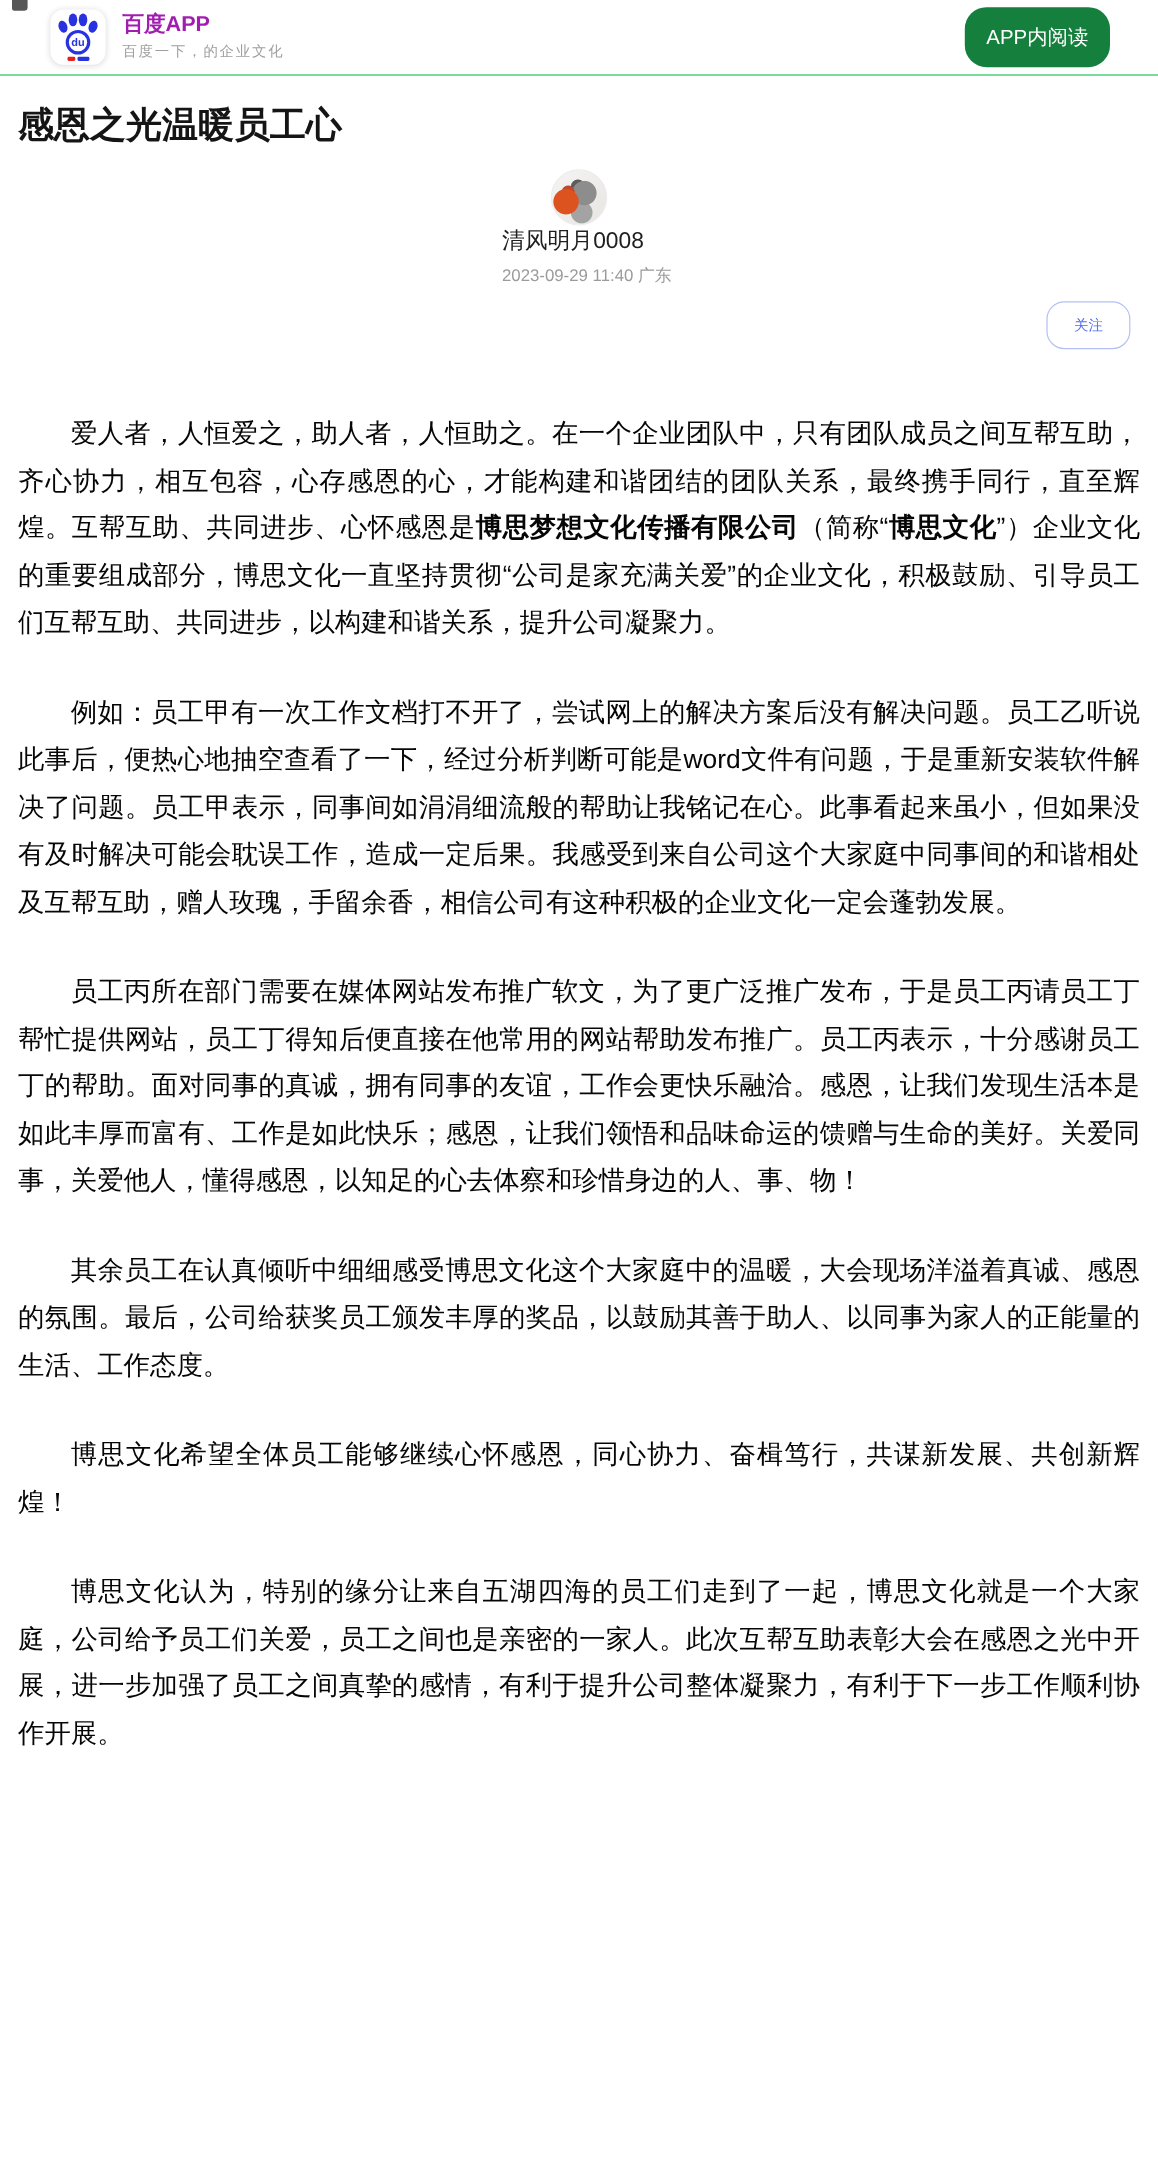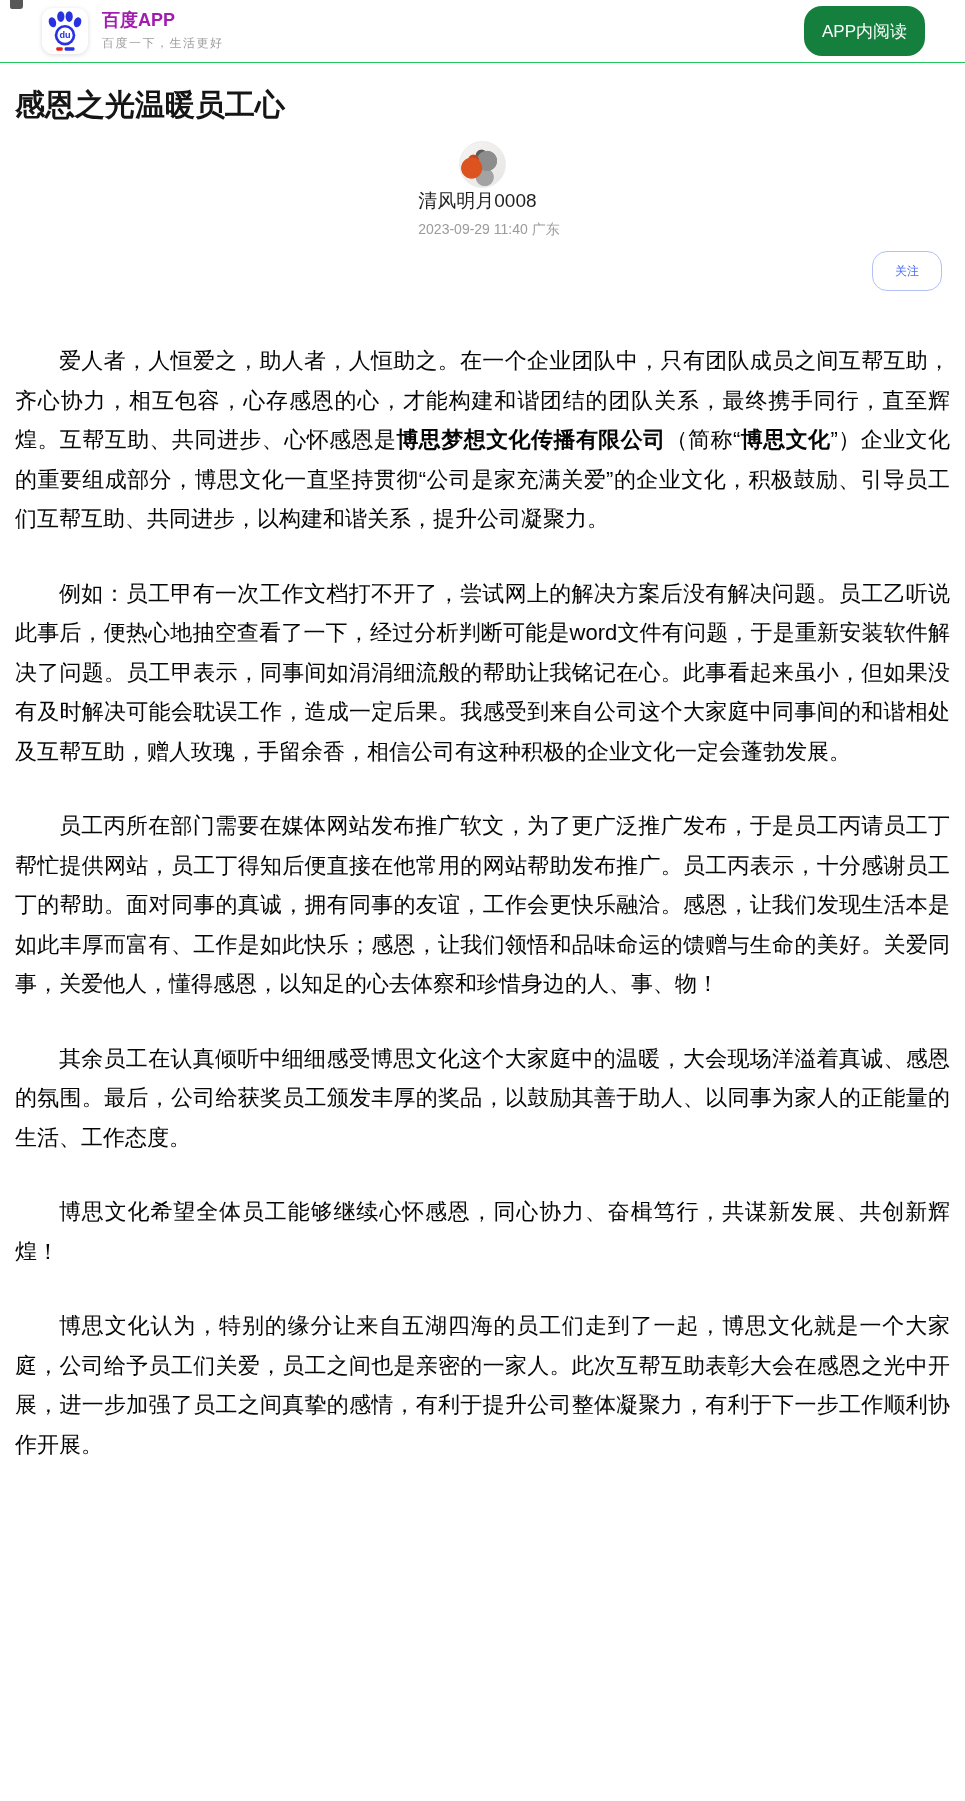"百度一下，生活更好" div.brand-tag { text: 生活更好 -> 的企业文化 }
